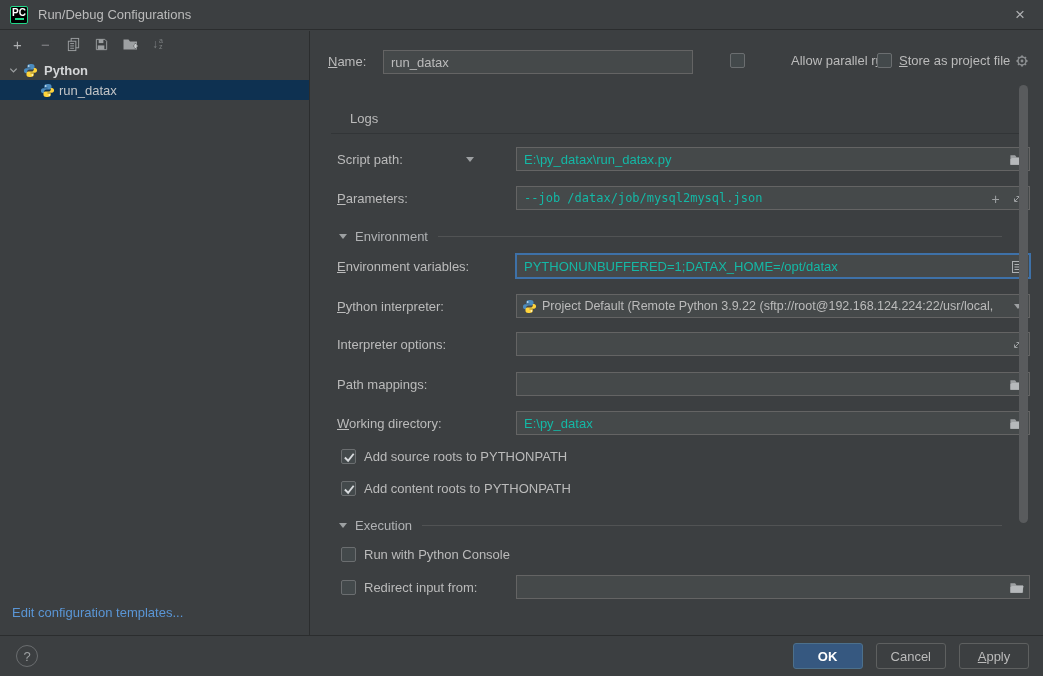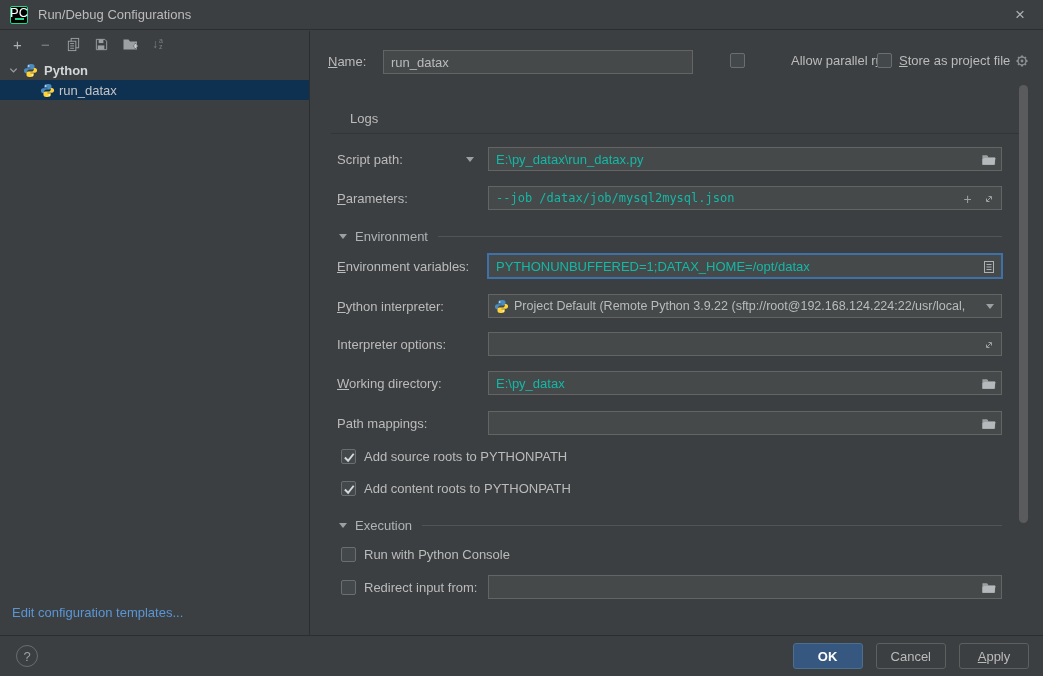"PC" .pc-txt { font-size: 13px -> 10px; font-weight: normal -> bold }
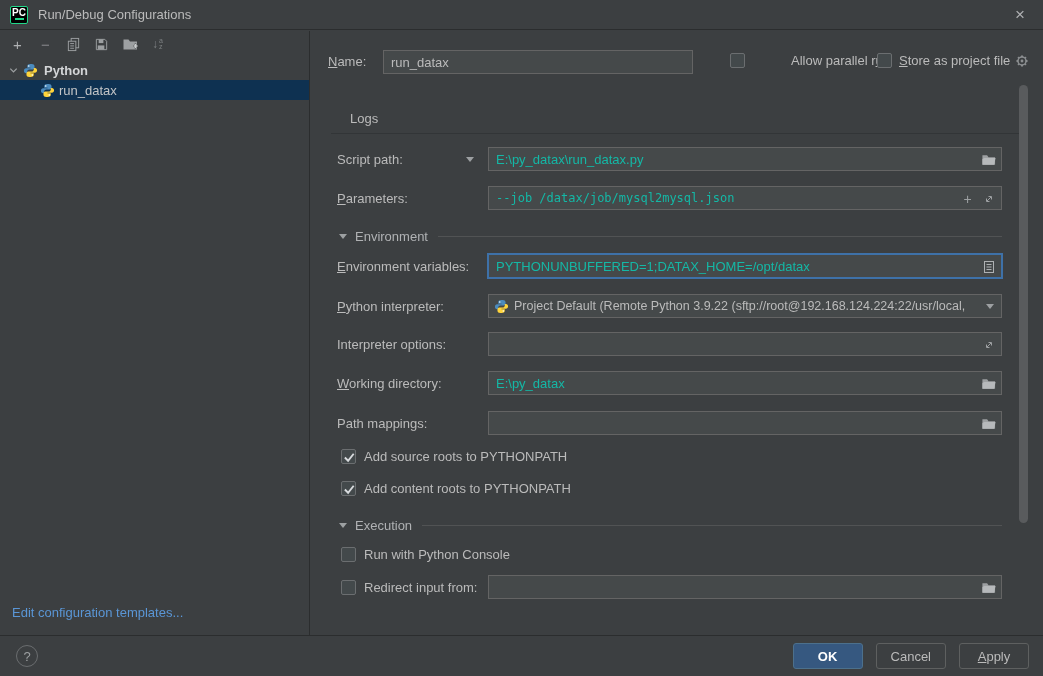"Script path:" .frow { gap: none -> 28px }
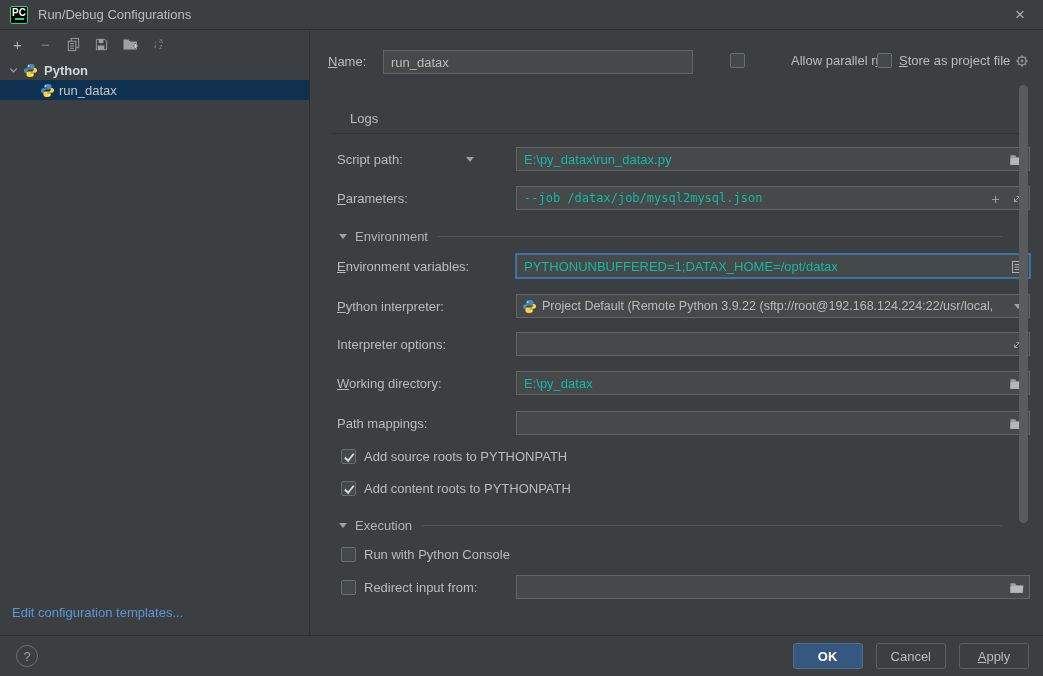"Working directory:" div.frow { order: before "Path mappings:" -> after "Path mappings:" }
